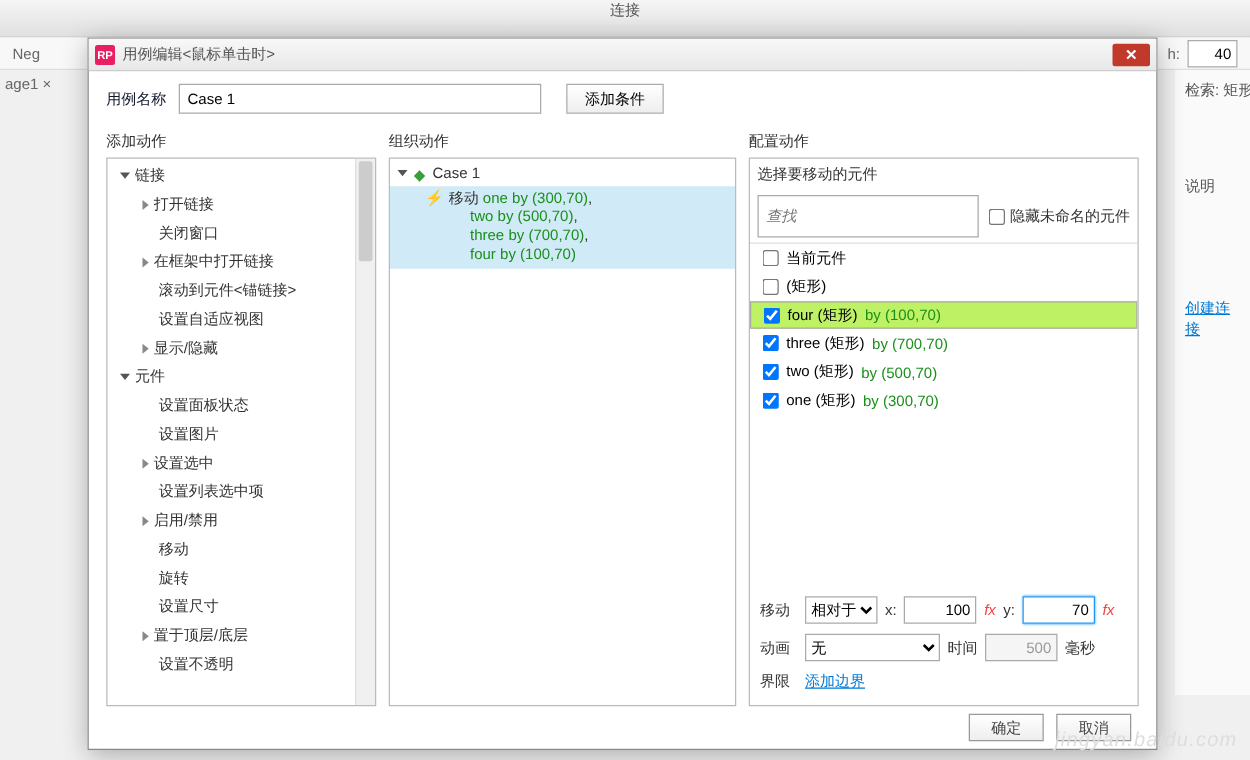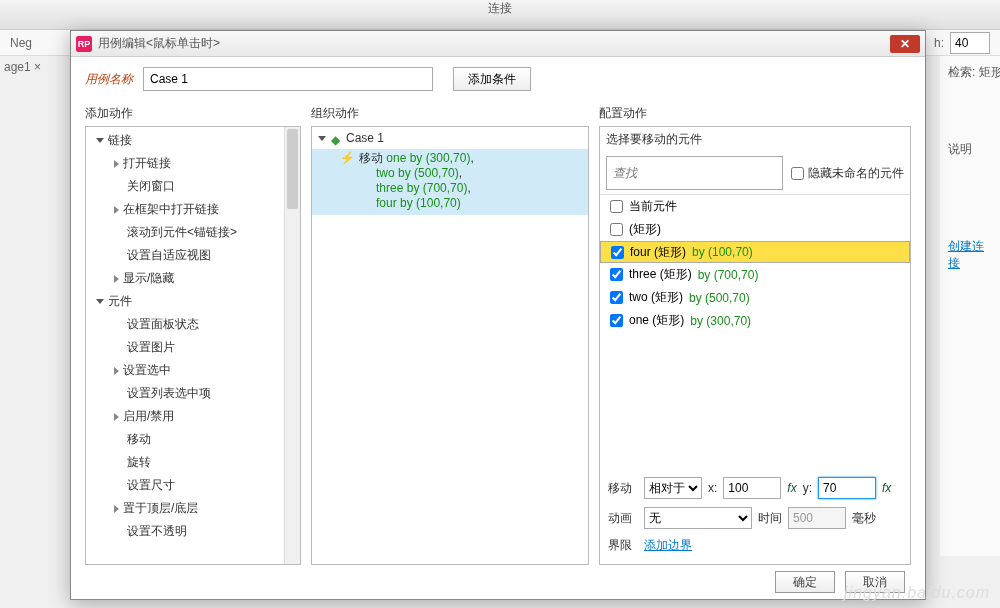"40" .num-in { text-align: left -> right }
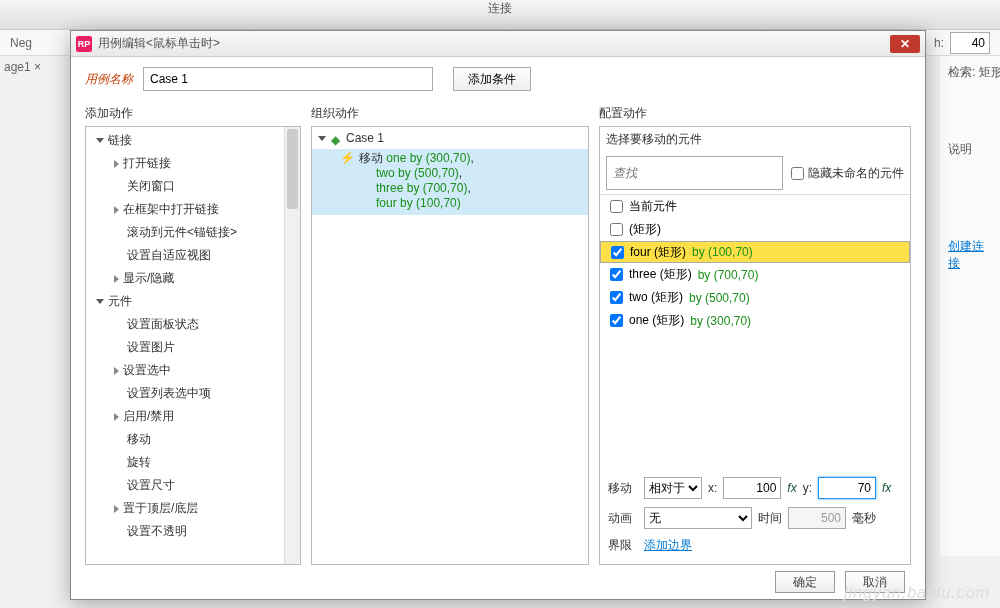"用例名称" .name-row label { color: #c2410c -> #0f172a; font-style: italic -> none }
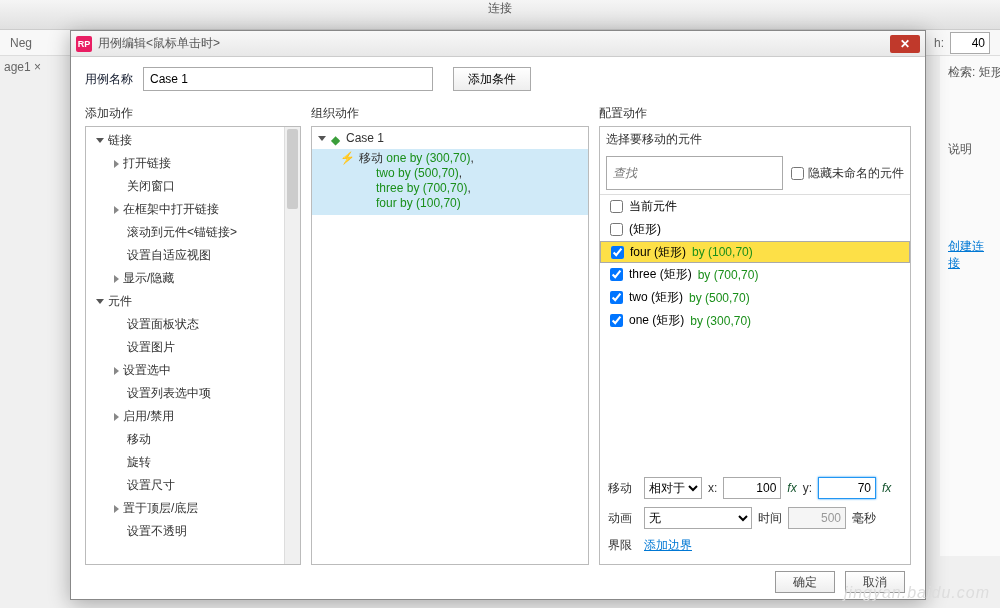"four (矩形)" .elem-row.sel { background: #fde047 -> #bef264 }
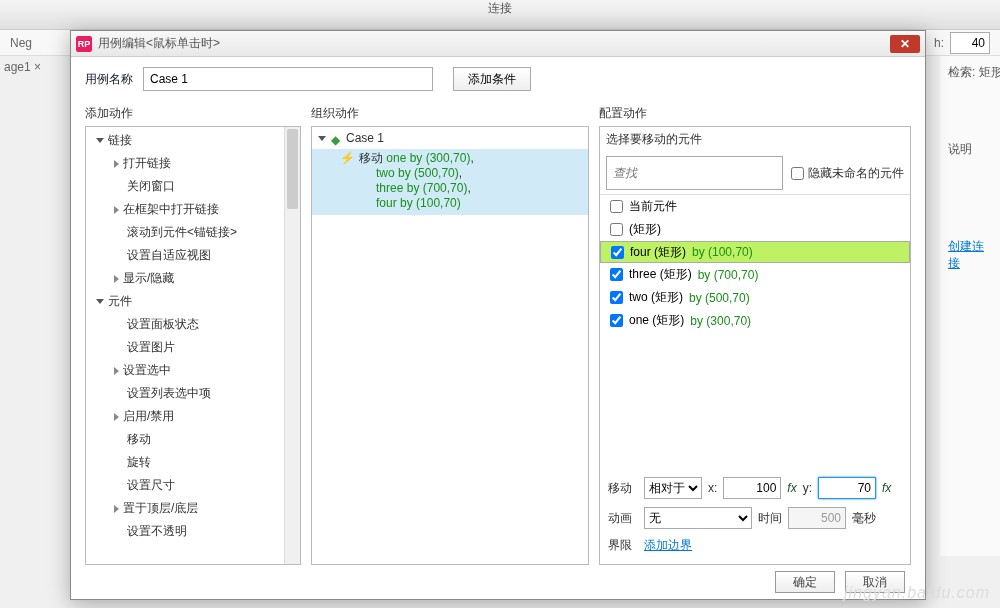"fx" .fx { color: #14532d -> #ef4444 }
